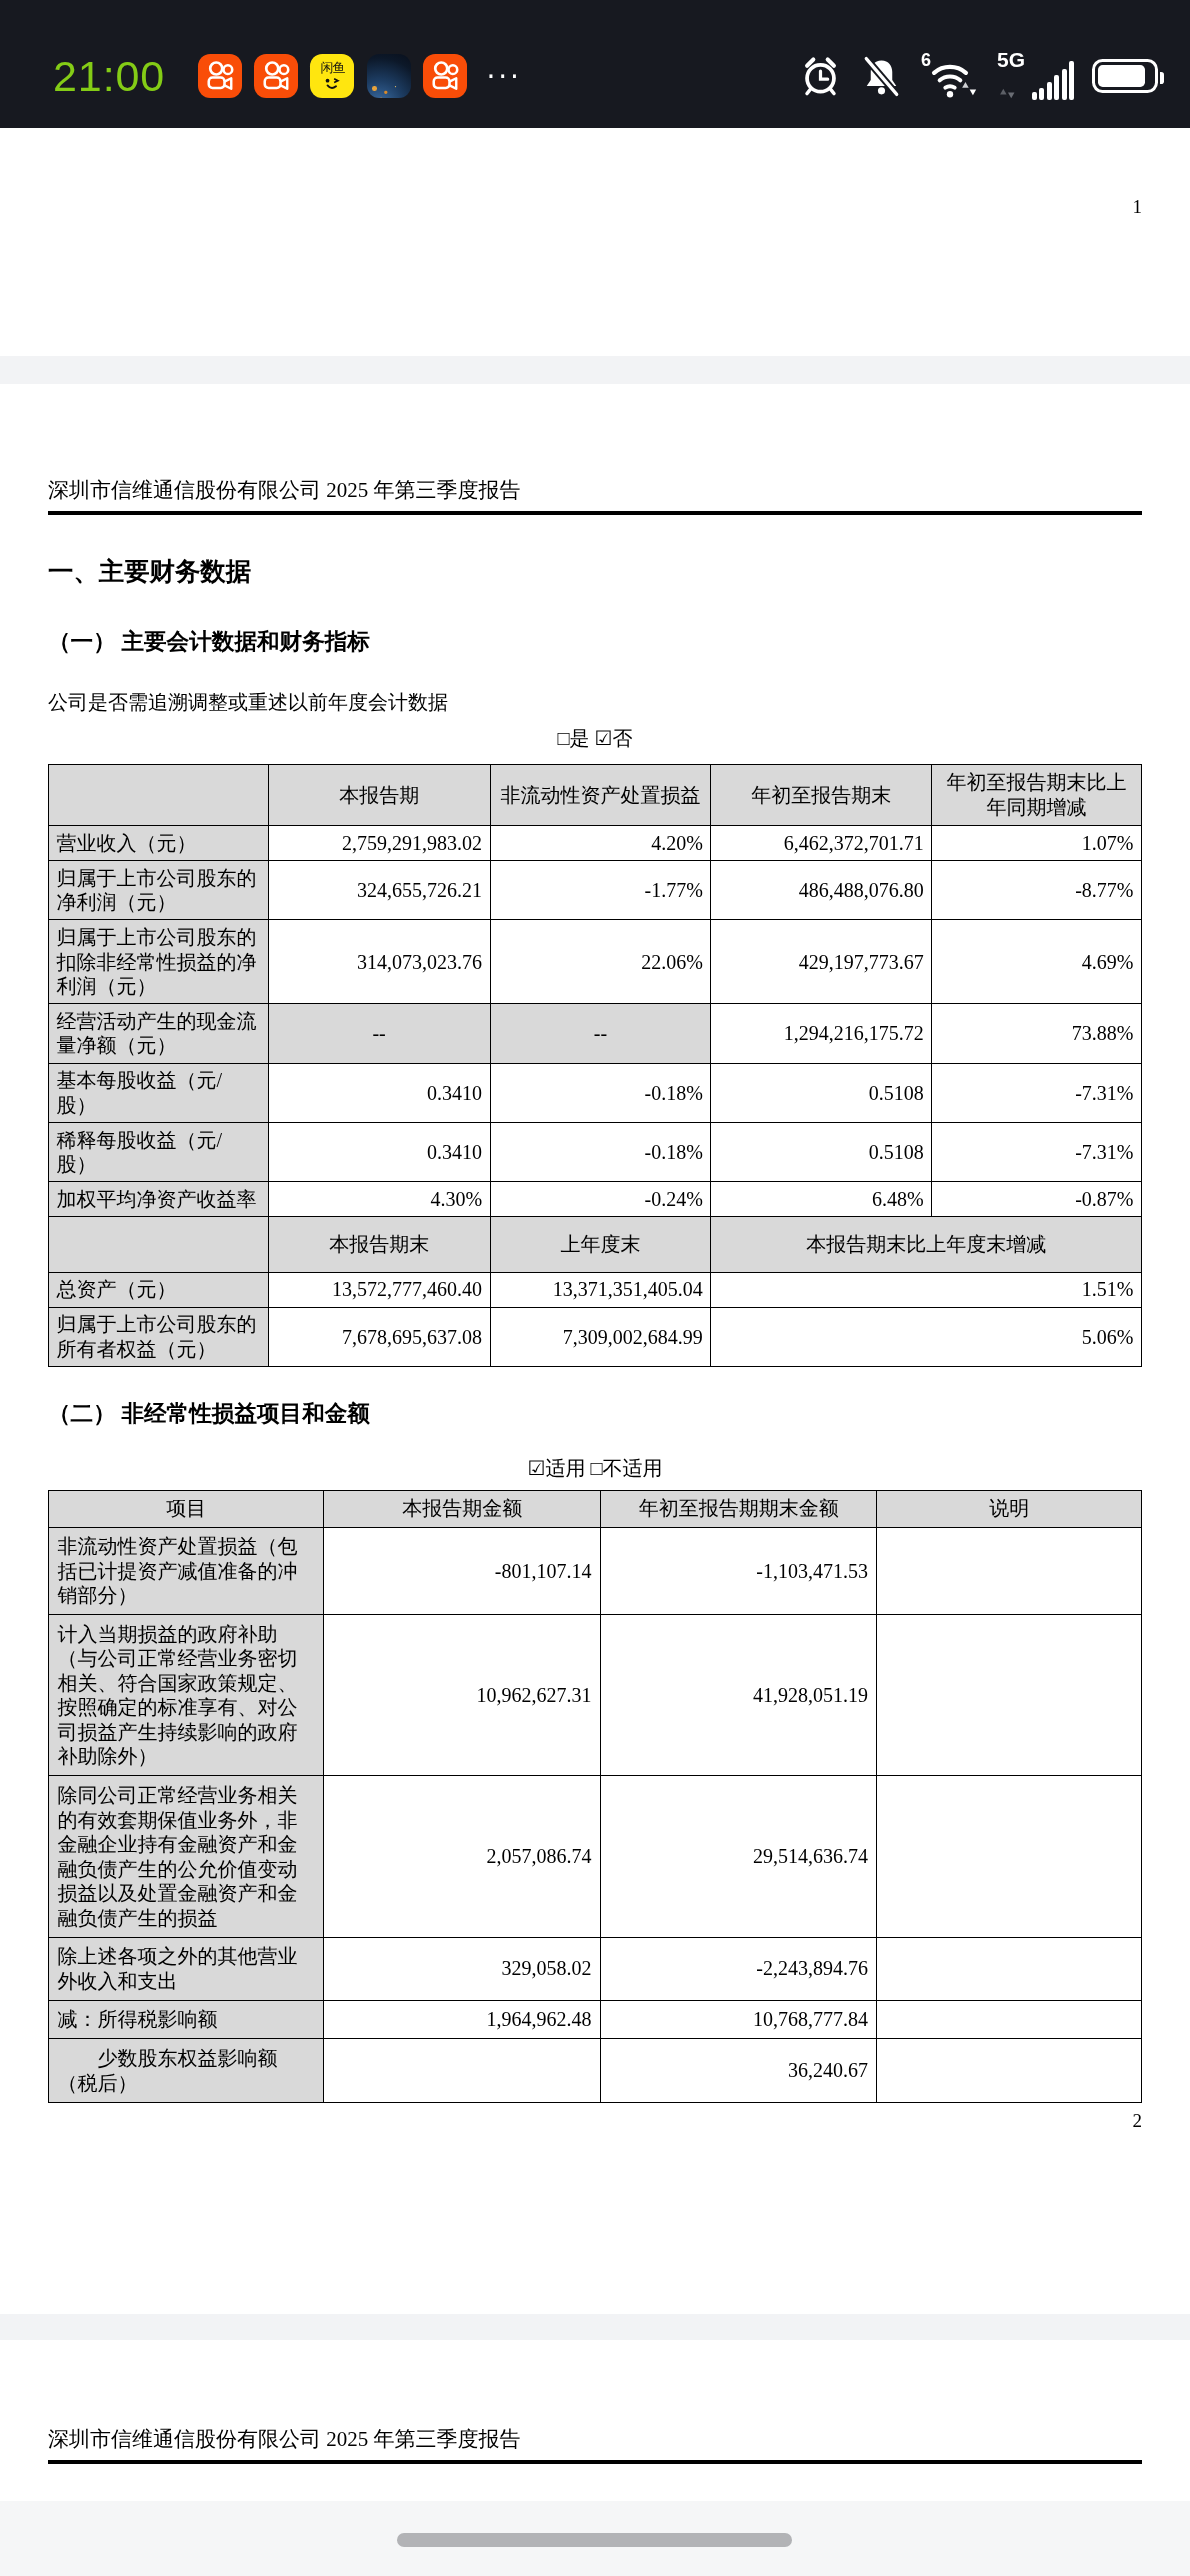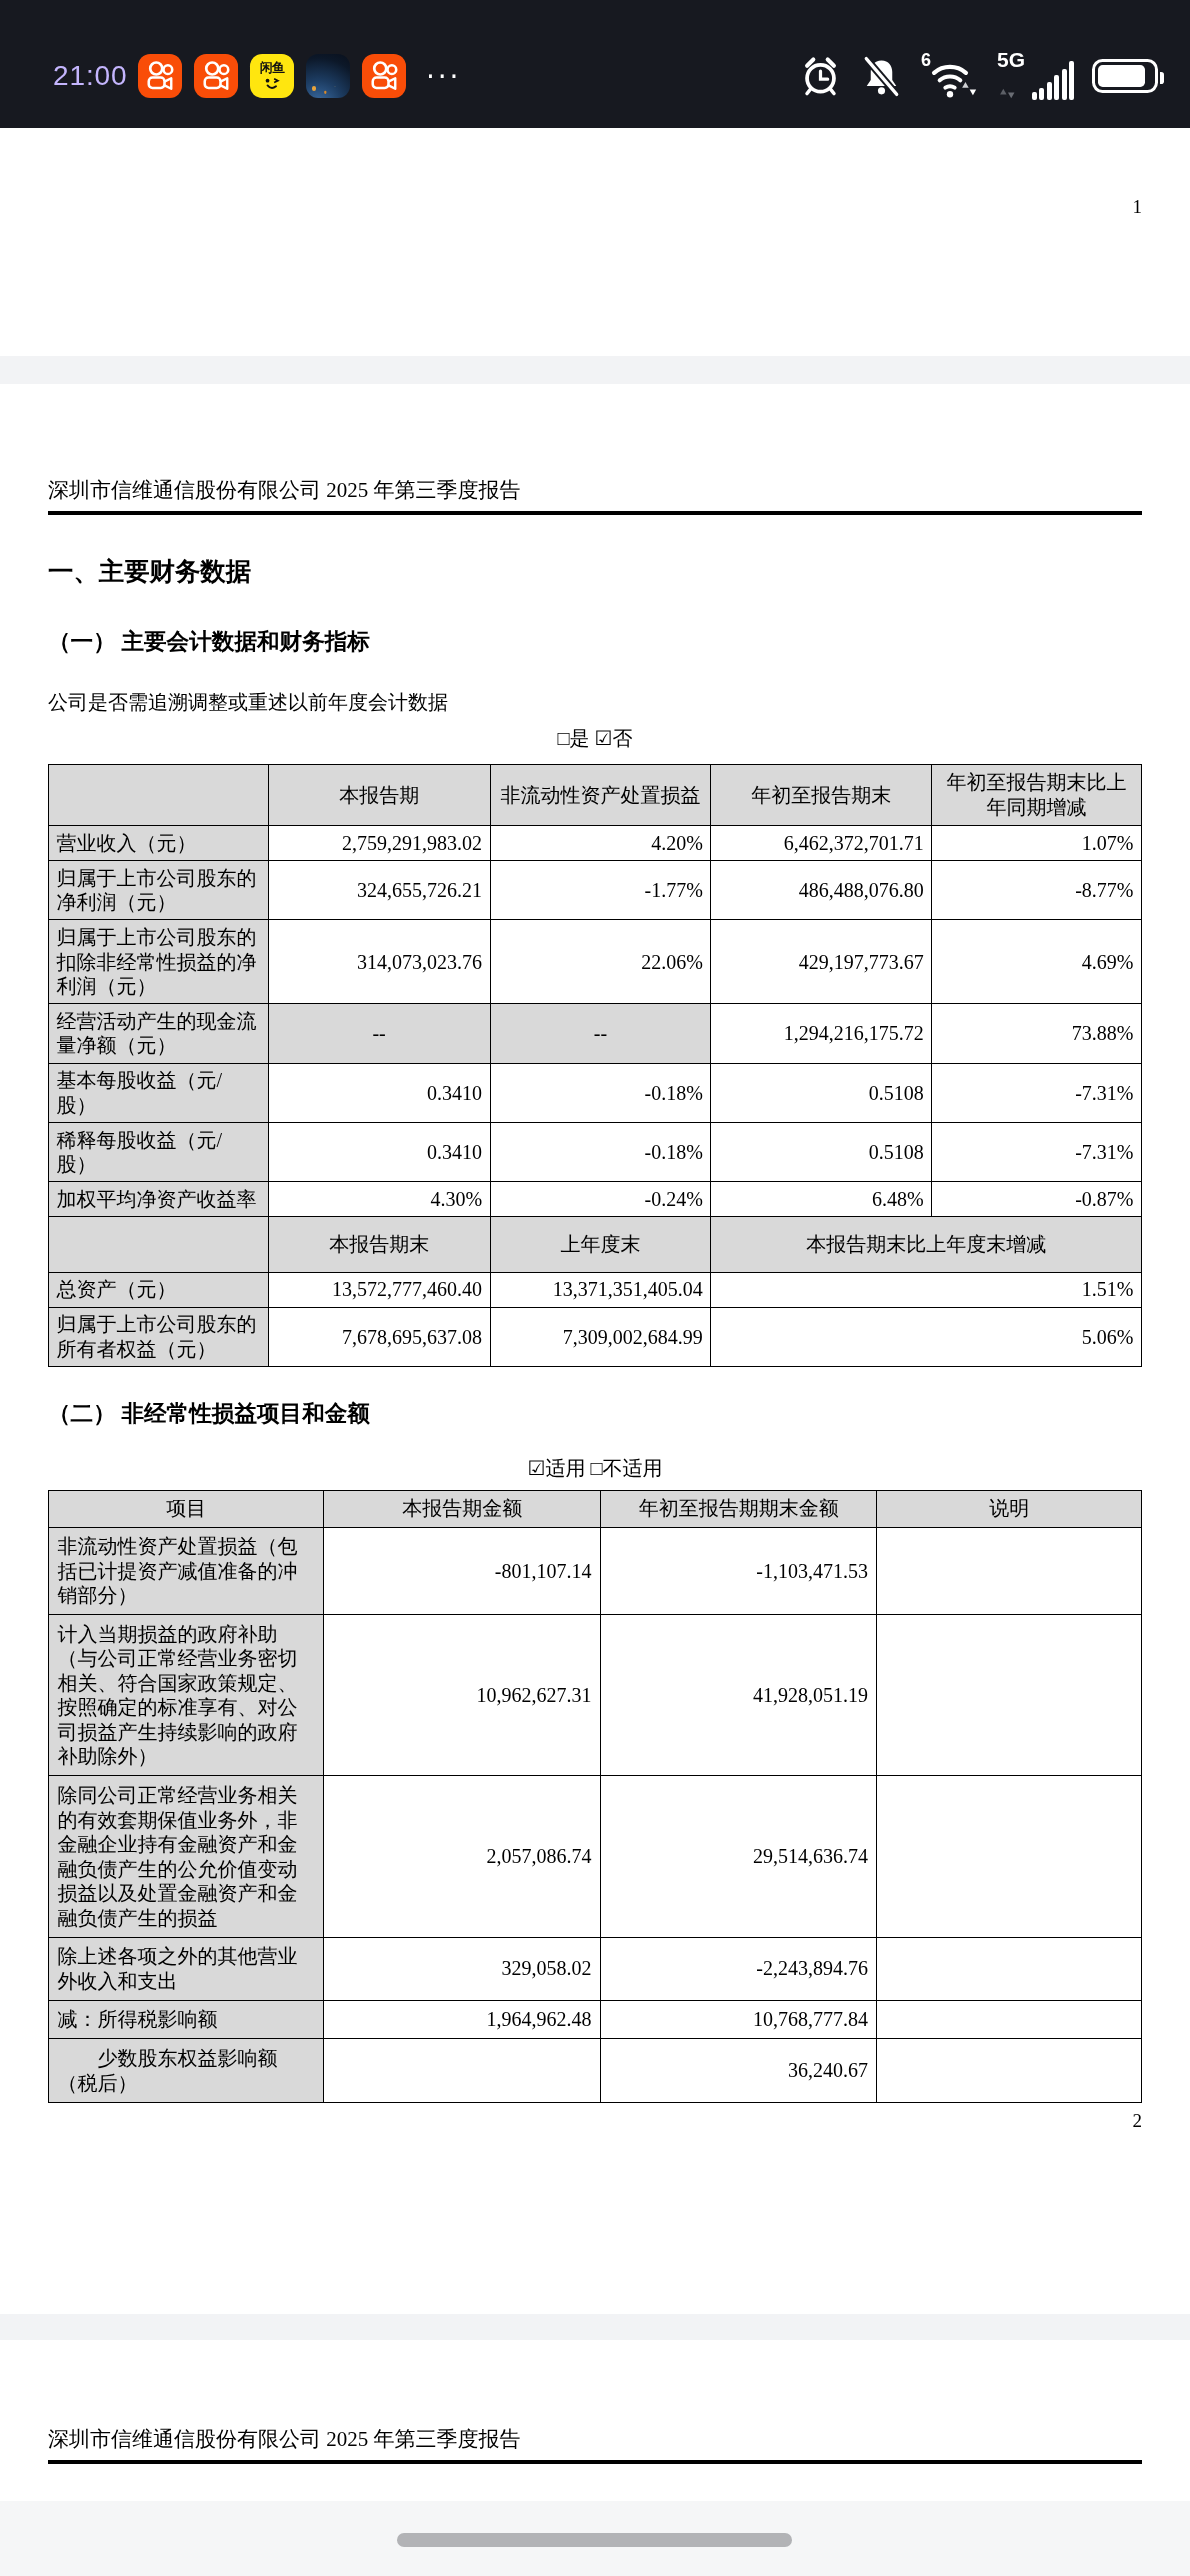"21:00" .sb-time { color: #c4b5fd -> #84cc16; font-size: 28px -> 43px; margin-right: 10px -> 33px }
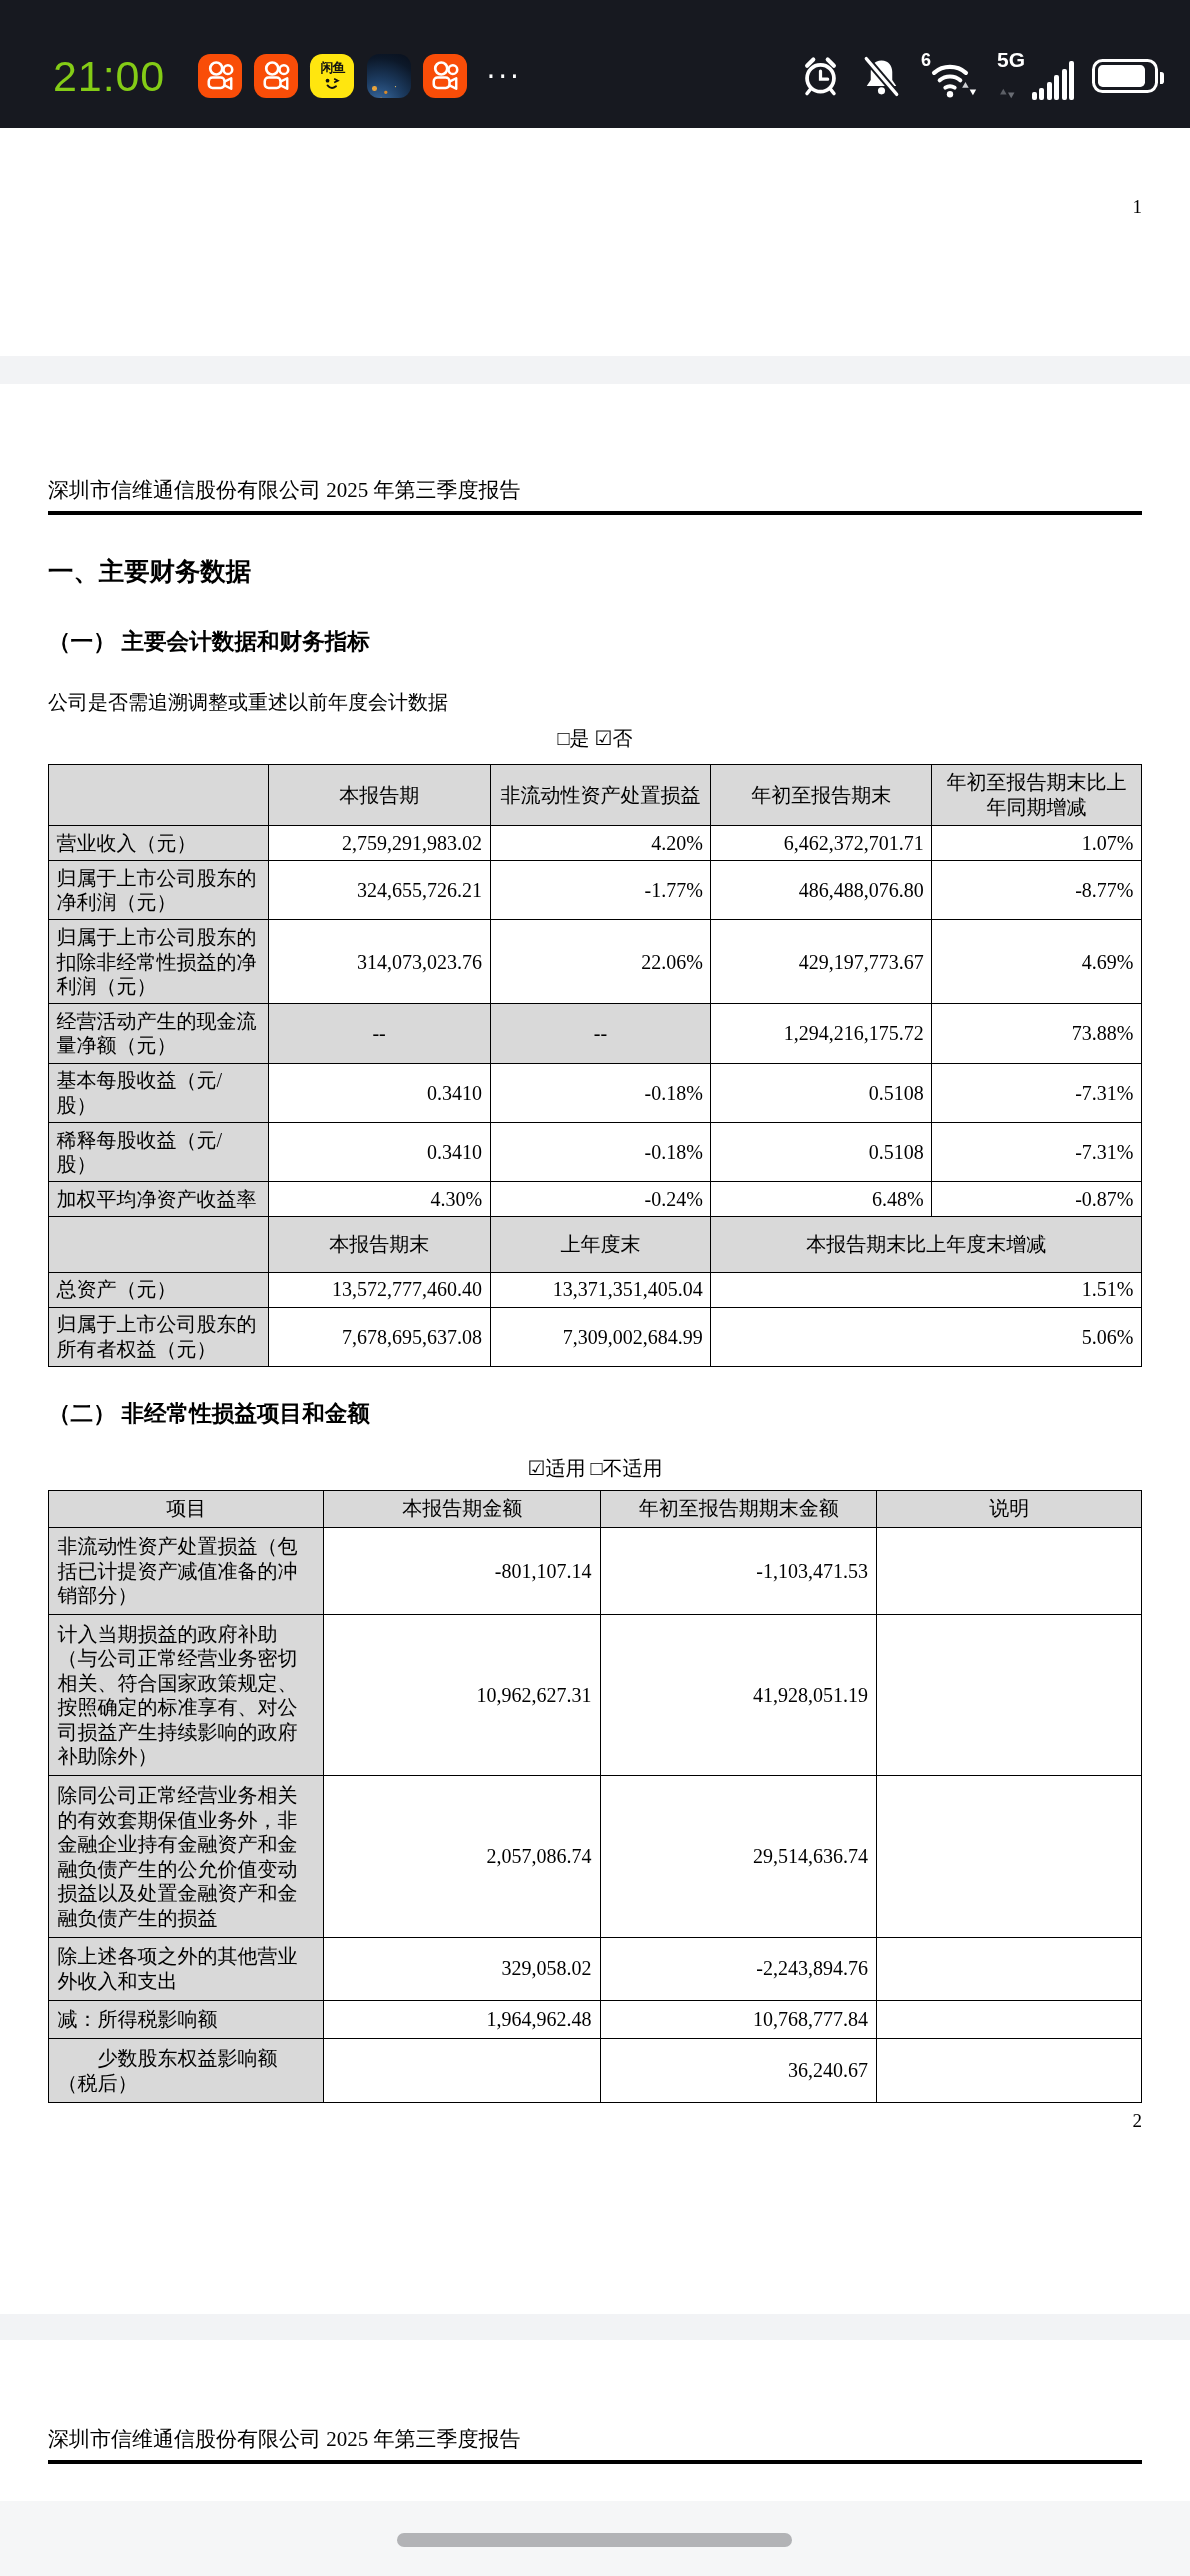"闲鱼" .xy-label { font-weight: bold -> normal }
